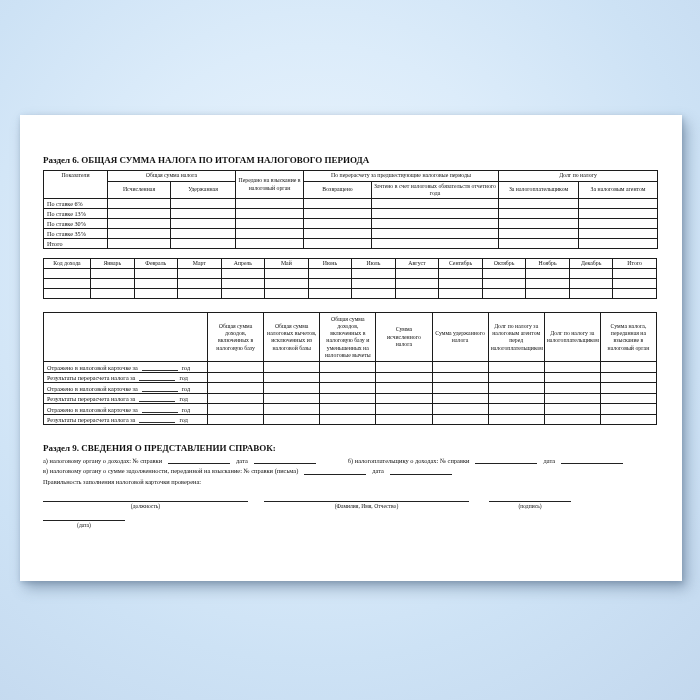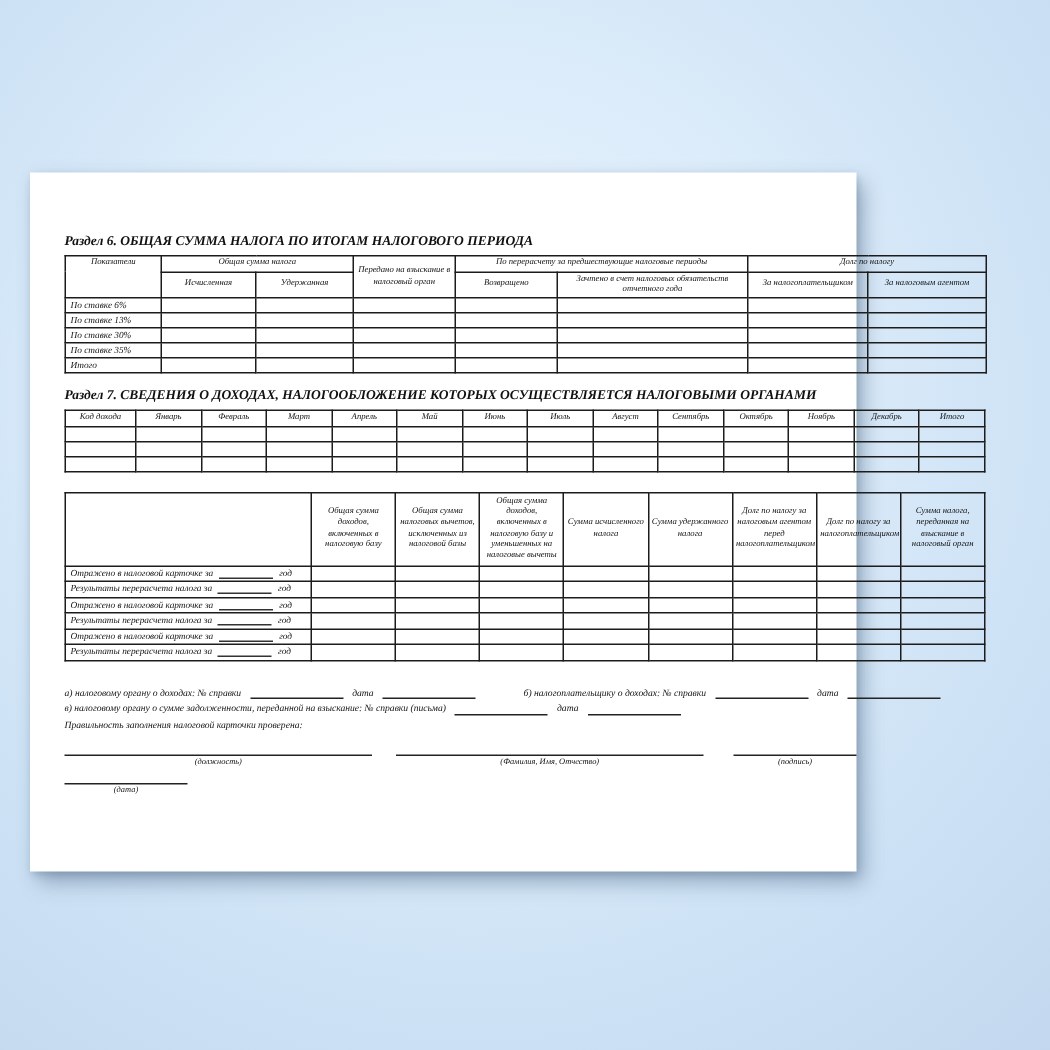"Раздел 6. ОБЩАЯ СУММА НАЛОГА" .paper { font-style: italic -> none; width: 551px -> 662px }
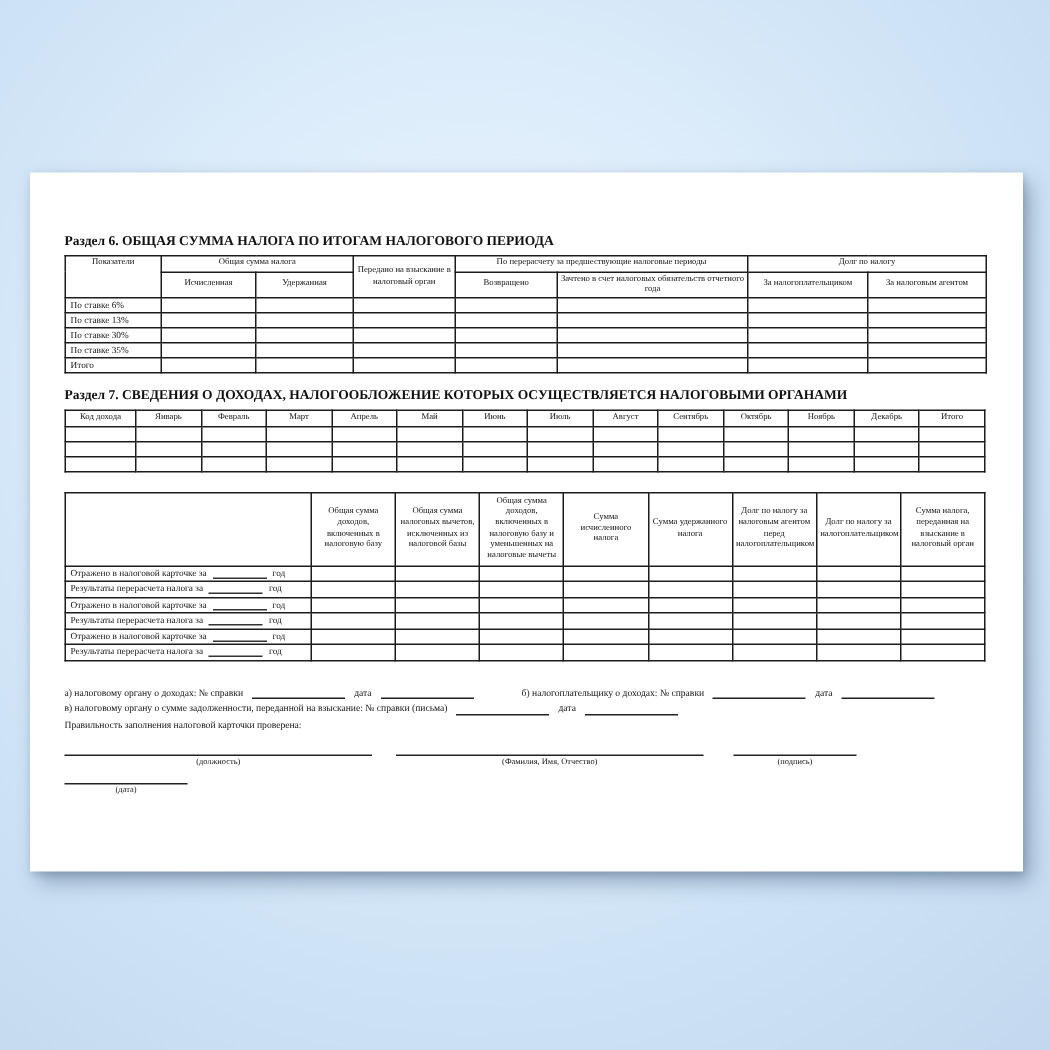"Раздел 7. СВЕДЕНИЯ О ДОХОДАХ," div.sec-title { html: <div>Раздел 7. СВЕДЕНИЯ О ДОХОДАХ, НАЛОГООБЛОЖЕНИЕ КОТОРЫХ ОСУЩЕСТВЛЯЕТСЯ НАЛОГОВЫМИ ОРГАНАМИ</div> -> none }
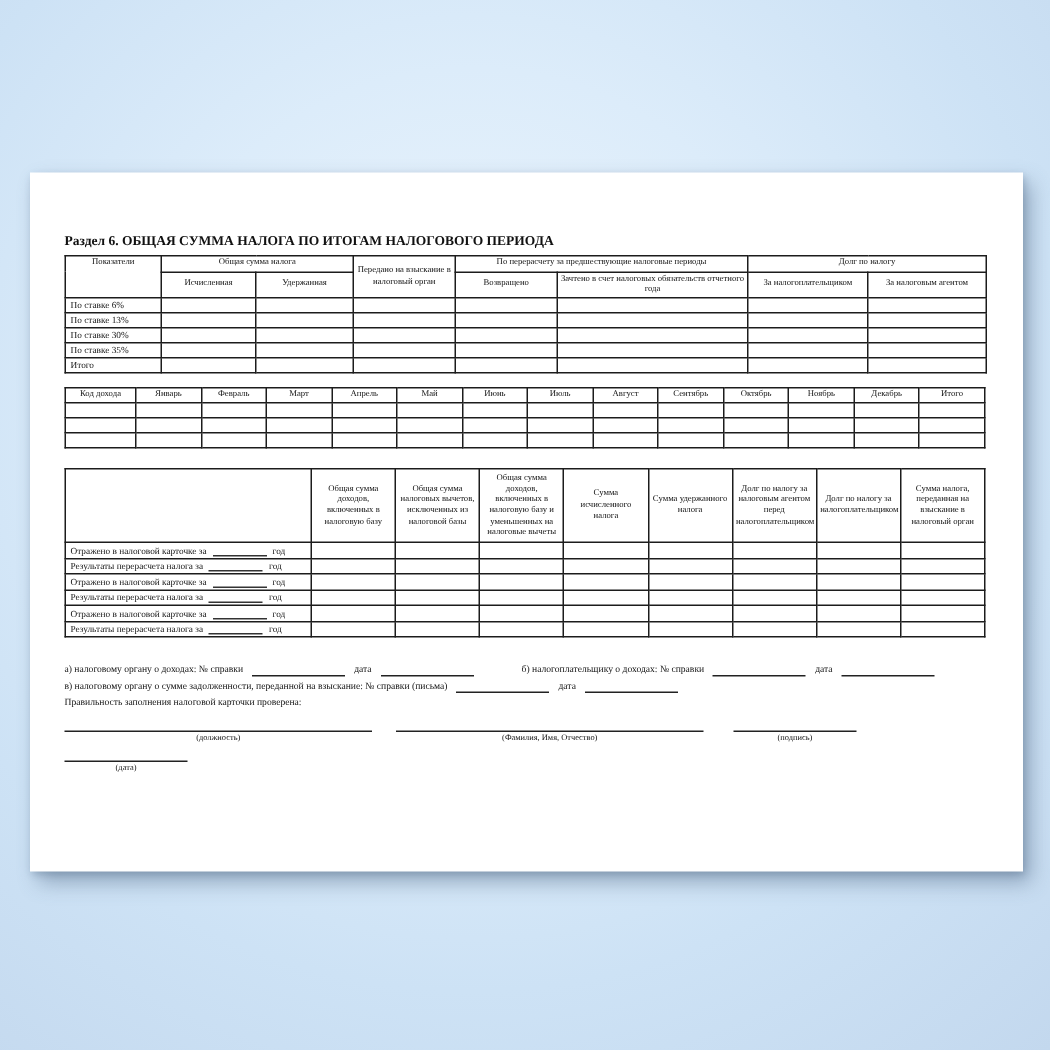"Раздел 9. СВЕДЕНИЯ О ПРЕДСТАВЛЕНИИ" div.sec-title { html: none -> <div>Раздел 9. СВЕДЕНИЯ О ПРЕДСТАВЛЕНИИ СПРАВОК:</div> }
